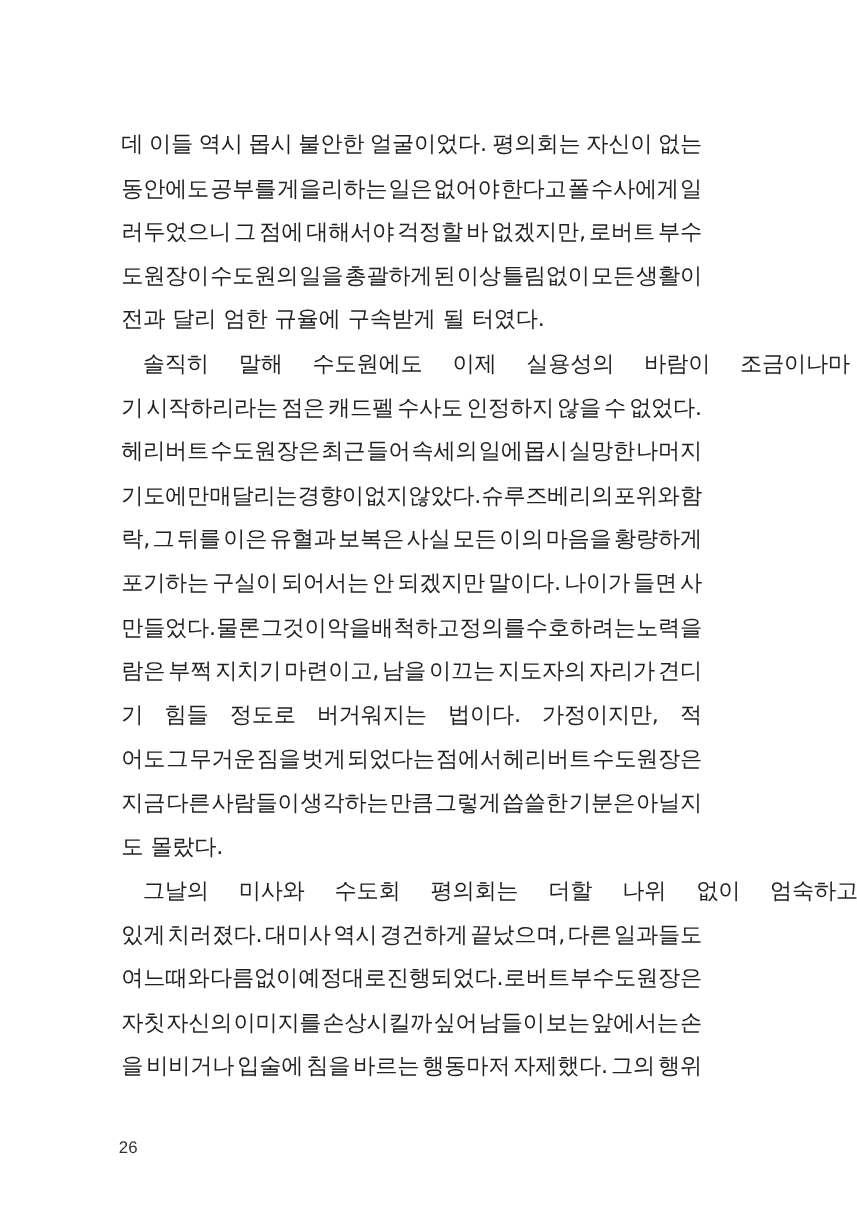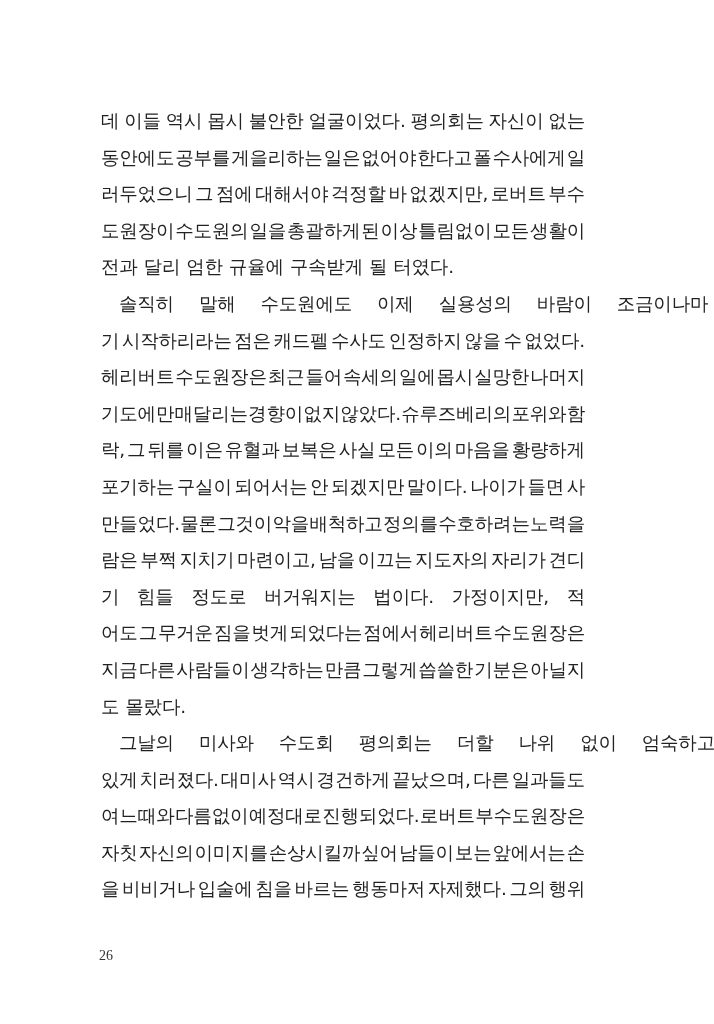"26" .page-number { font-family: Liberation Serif, serif -> Liberation Sans, sans-serif }
